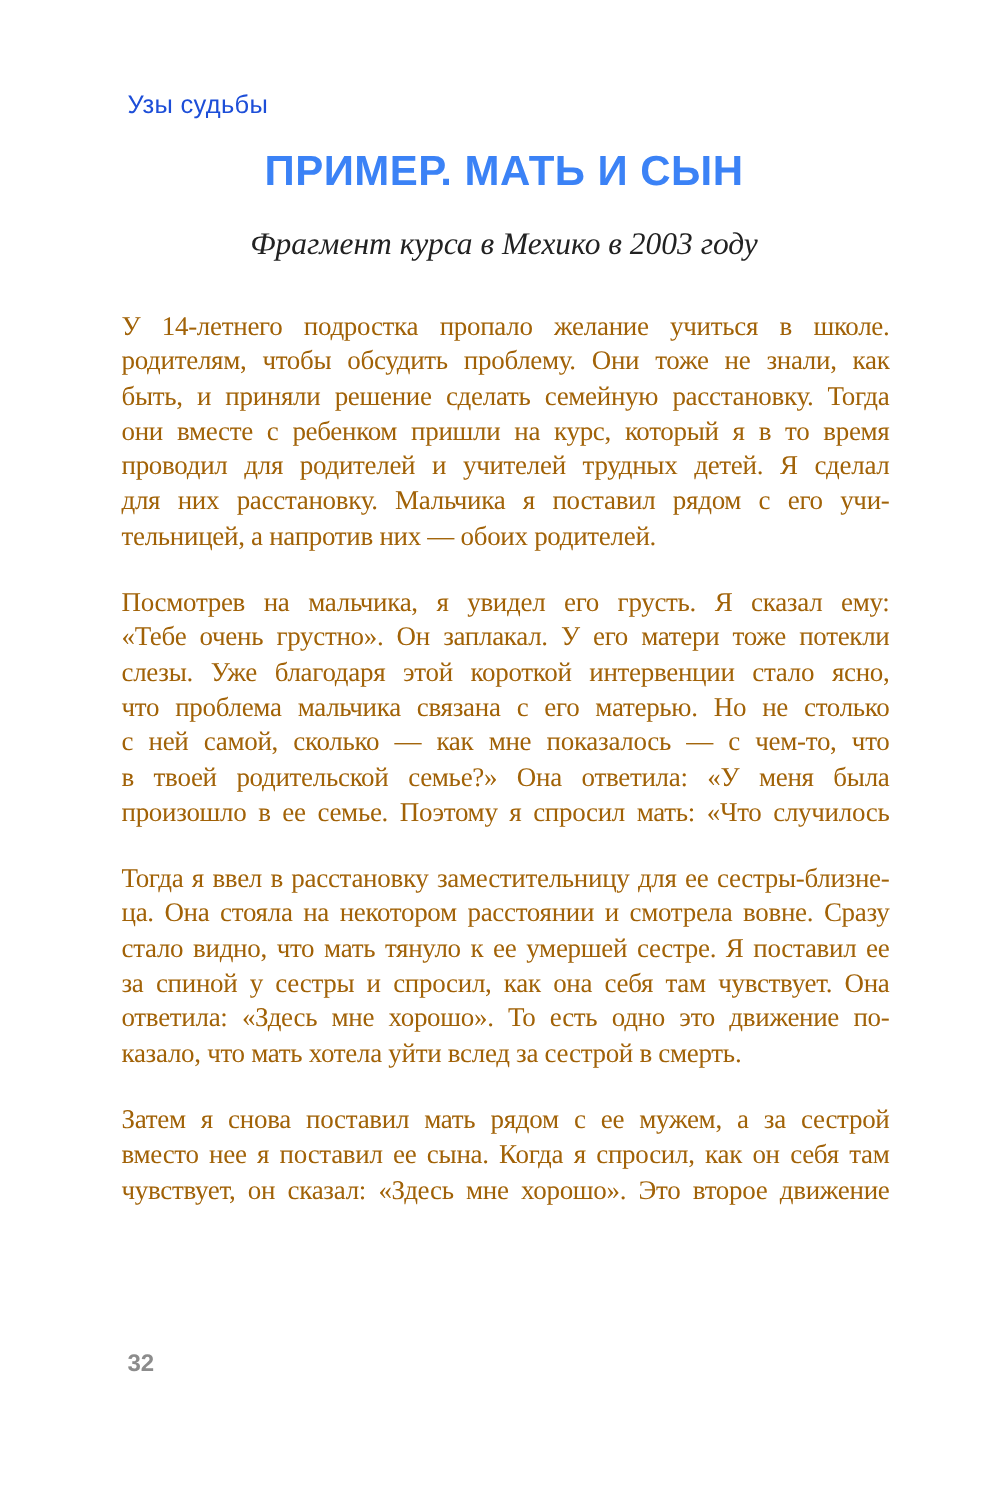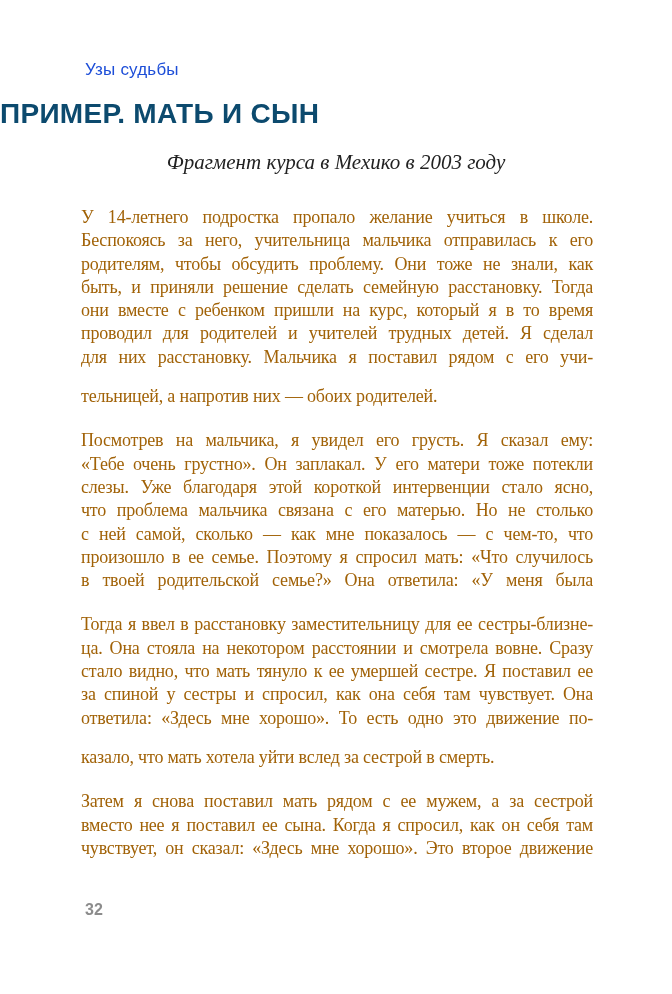"ПРИМЕР. МАТЬ И СЫН" .chapter-title { color: #0c4a6e -> #3b82f6; text-align: left -> center }
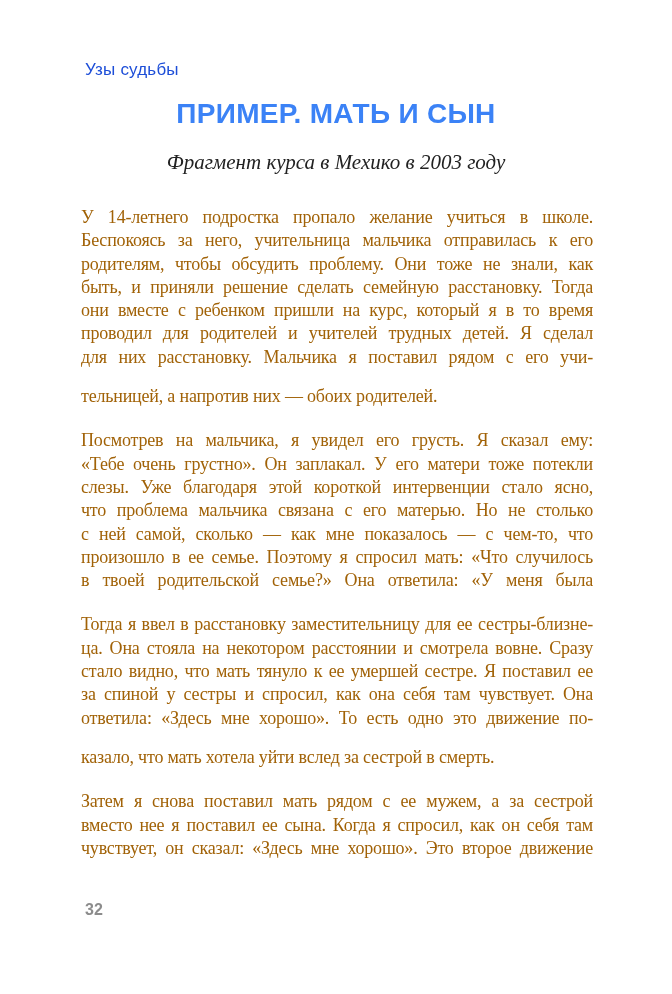"Беспокоясь за него, учительница мальчика" div.line { html: <div>Беспокоясь за него, учительница мальчика отправилась к его</div> -> none }
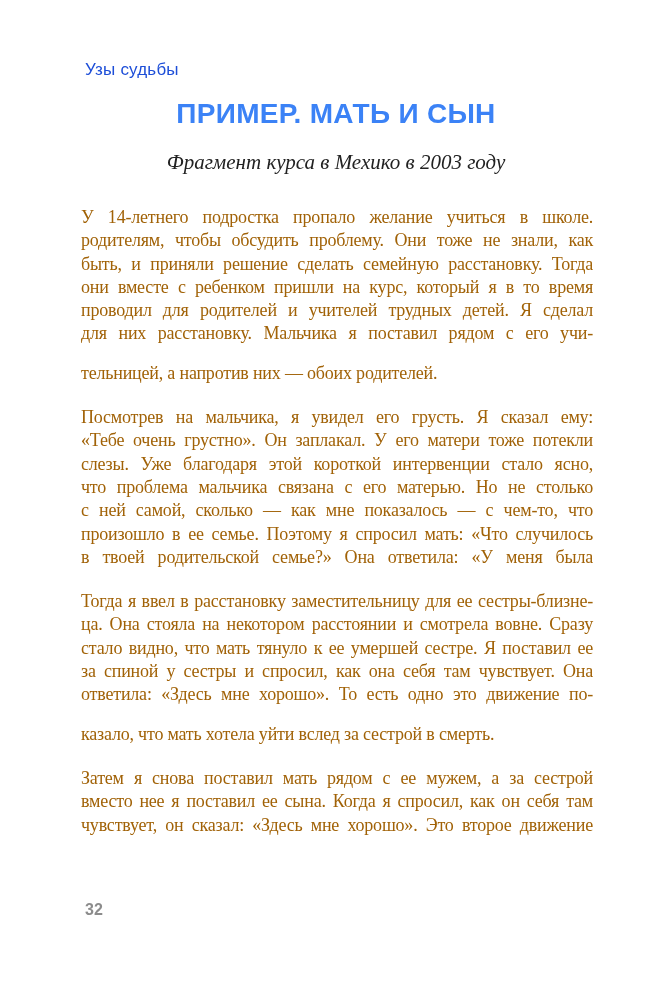"тельницей, а напротив них —" .line.last { margin-top: 16px -> none }
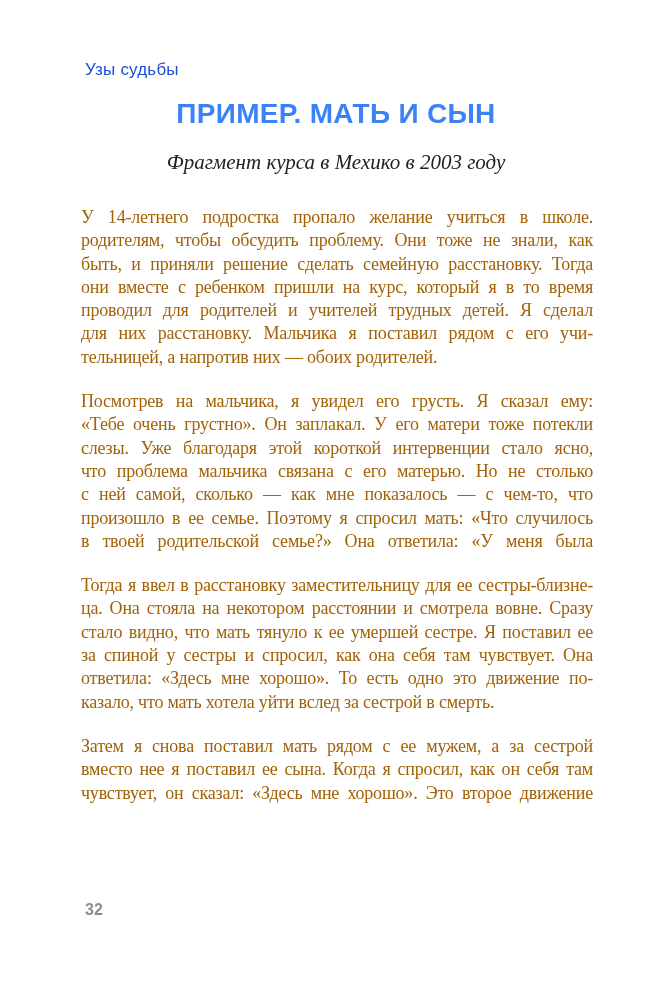"произошло в ее семье. Поэтому" div.line { order: before "в твоей родительской семье?» Она" -> after "в твоей родительской семье?» Она" }
